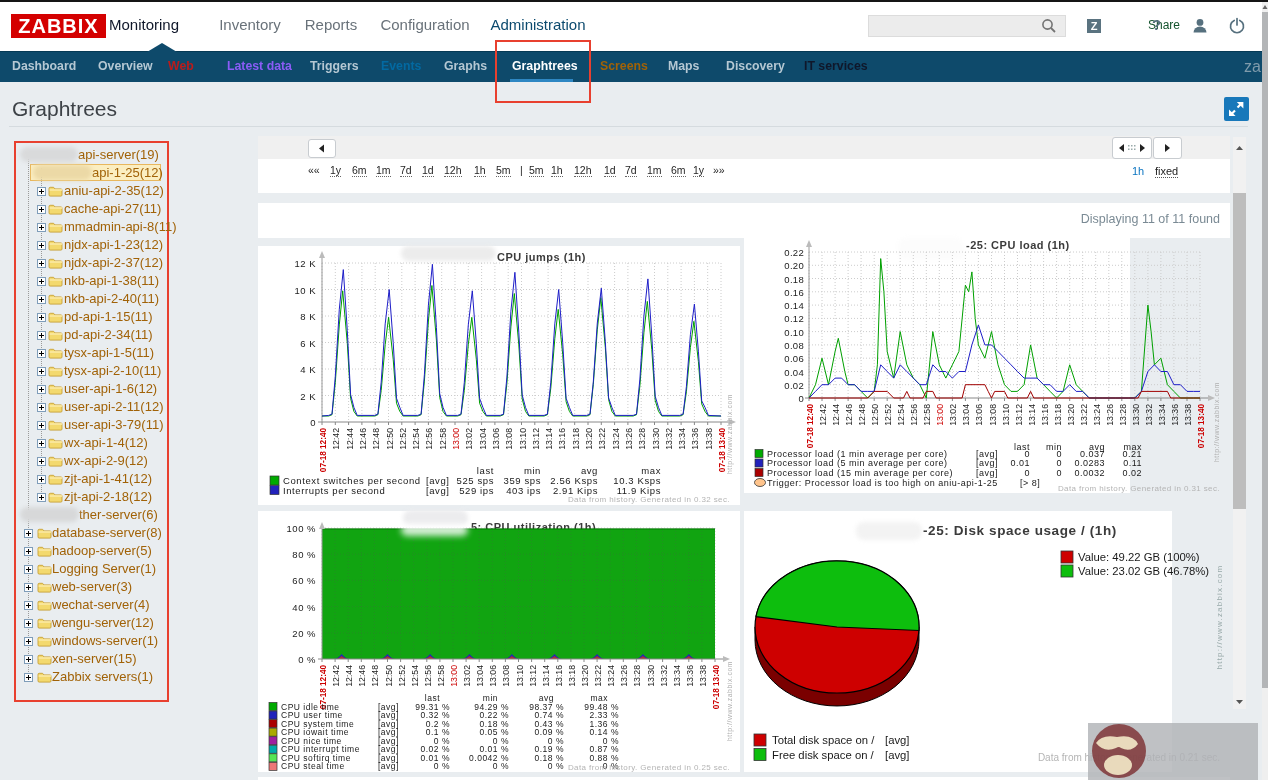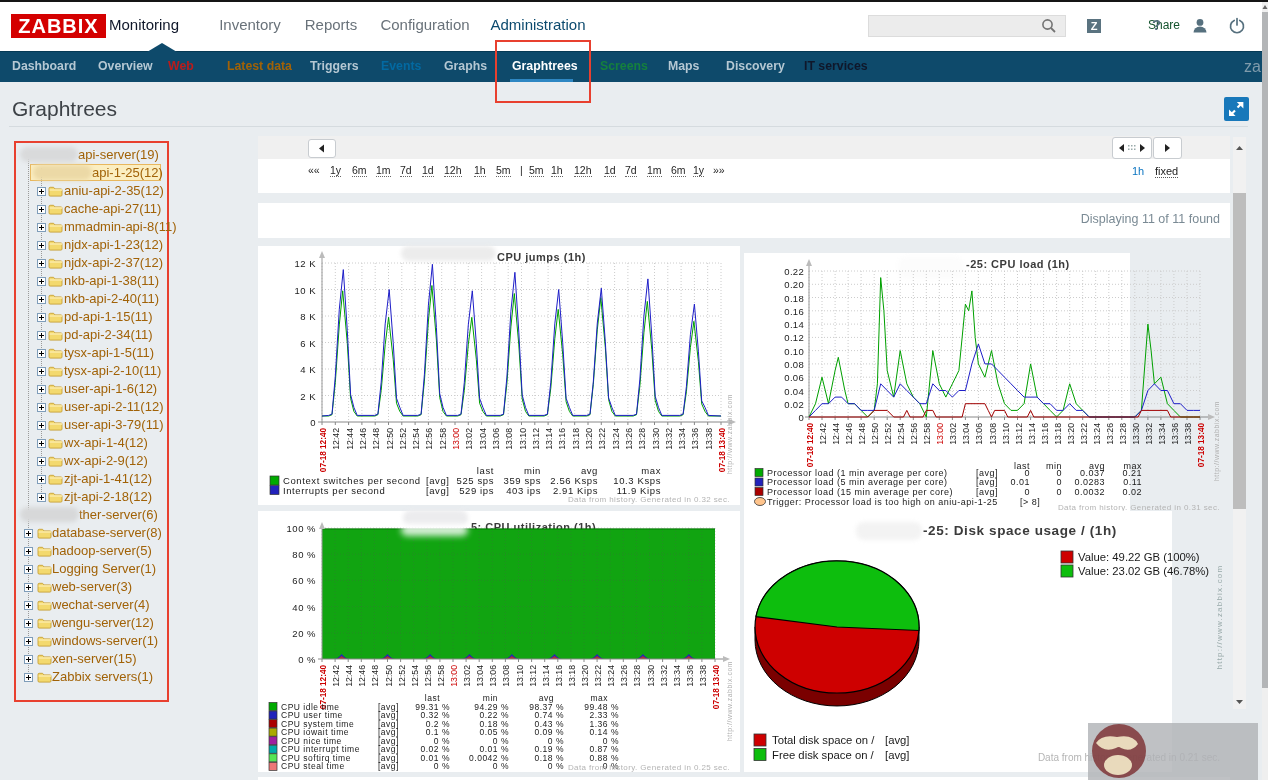"Latest data" div.snav { color: #a16207 -> #8b5cf6 }
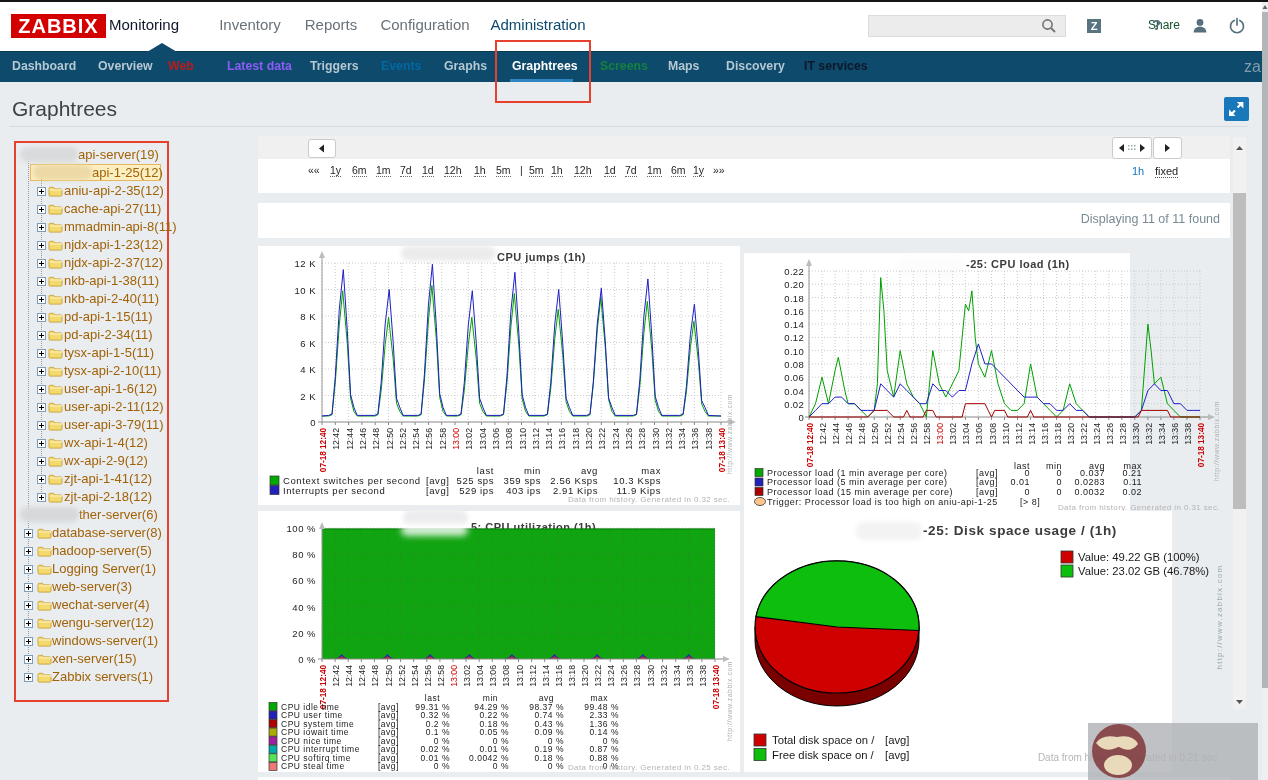"Screens" div.snav { color: #15803d -> #a16207 }
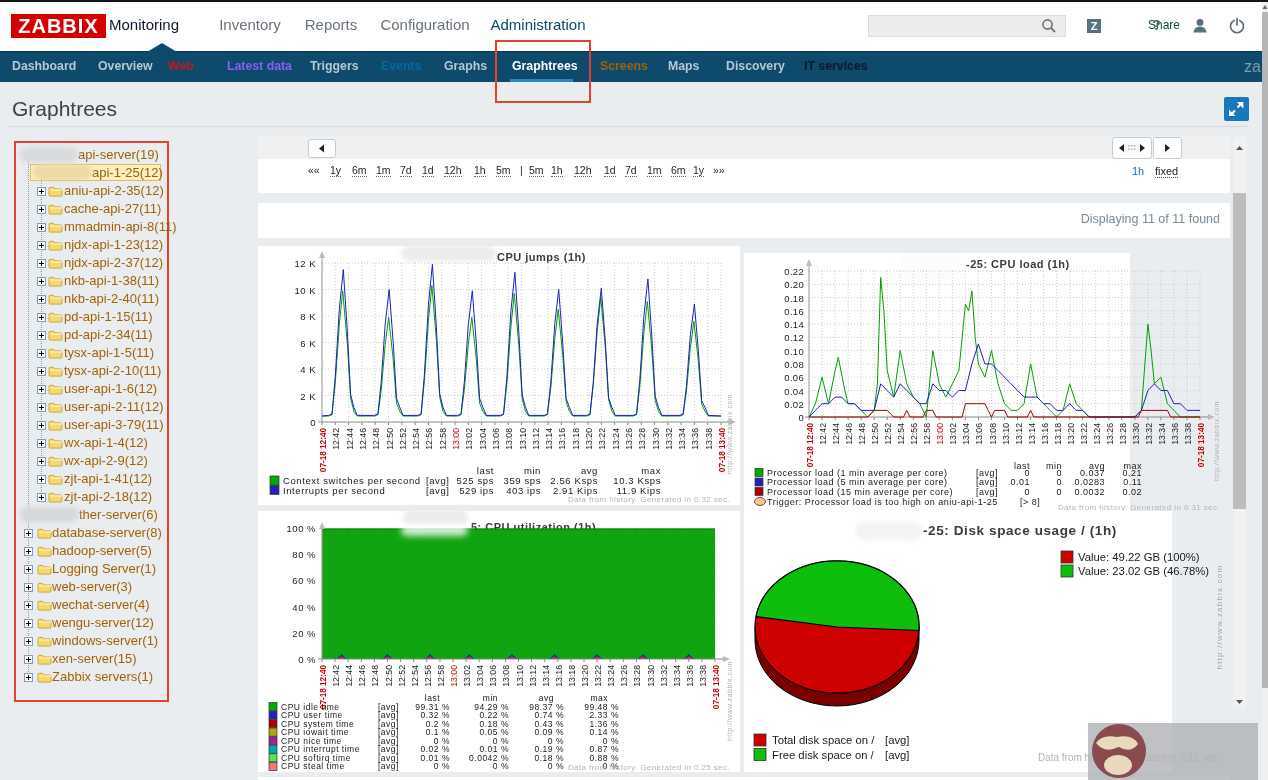"-25: CPU load (1h)" div.panel { top: 253px -> 234px }
